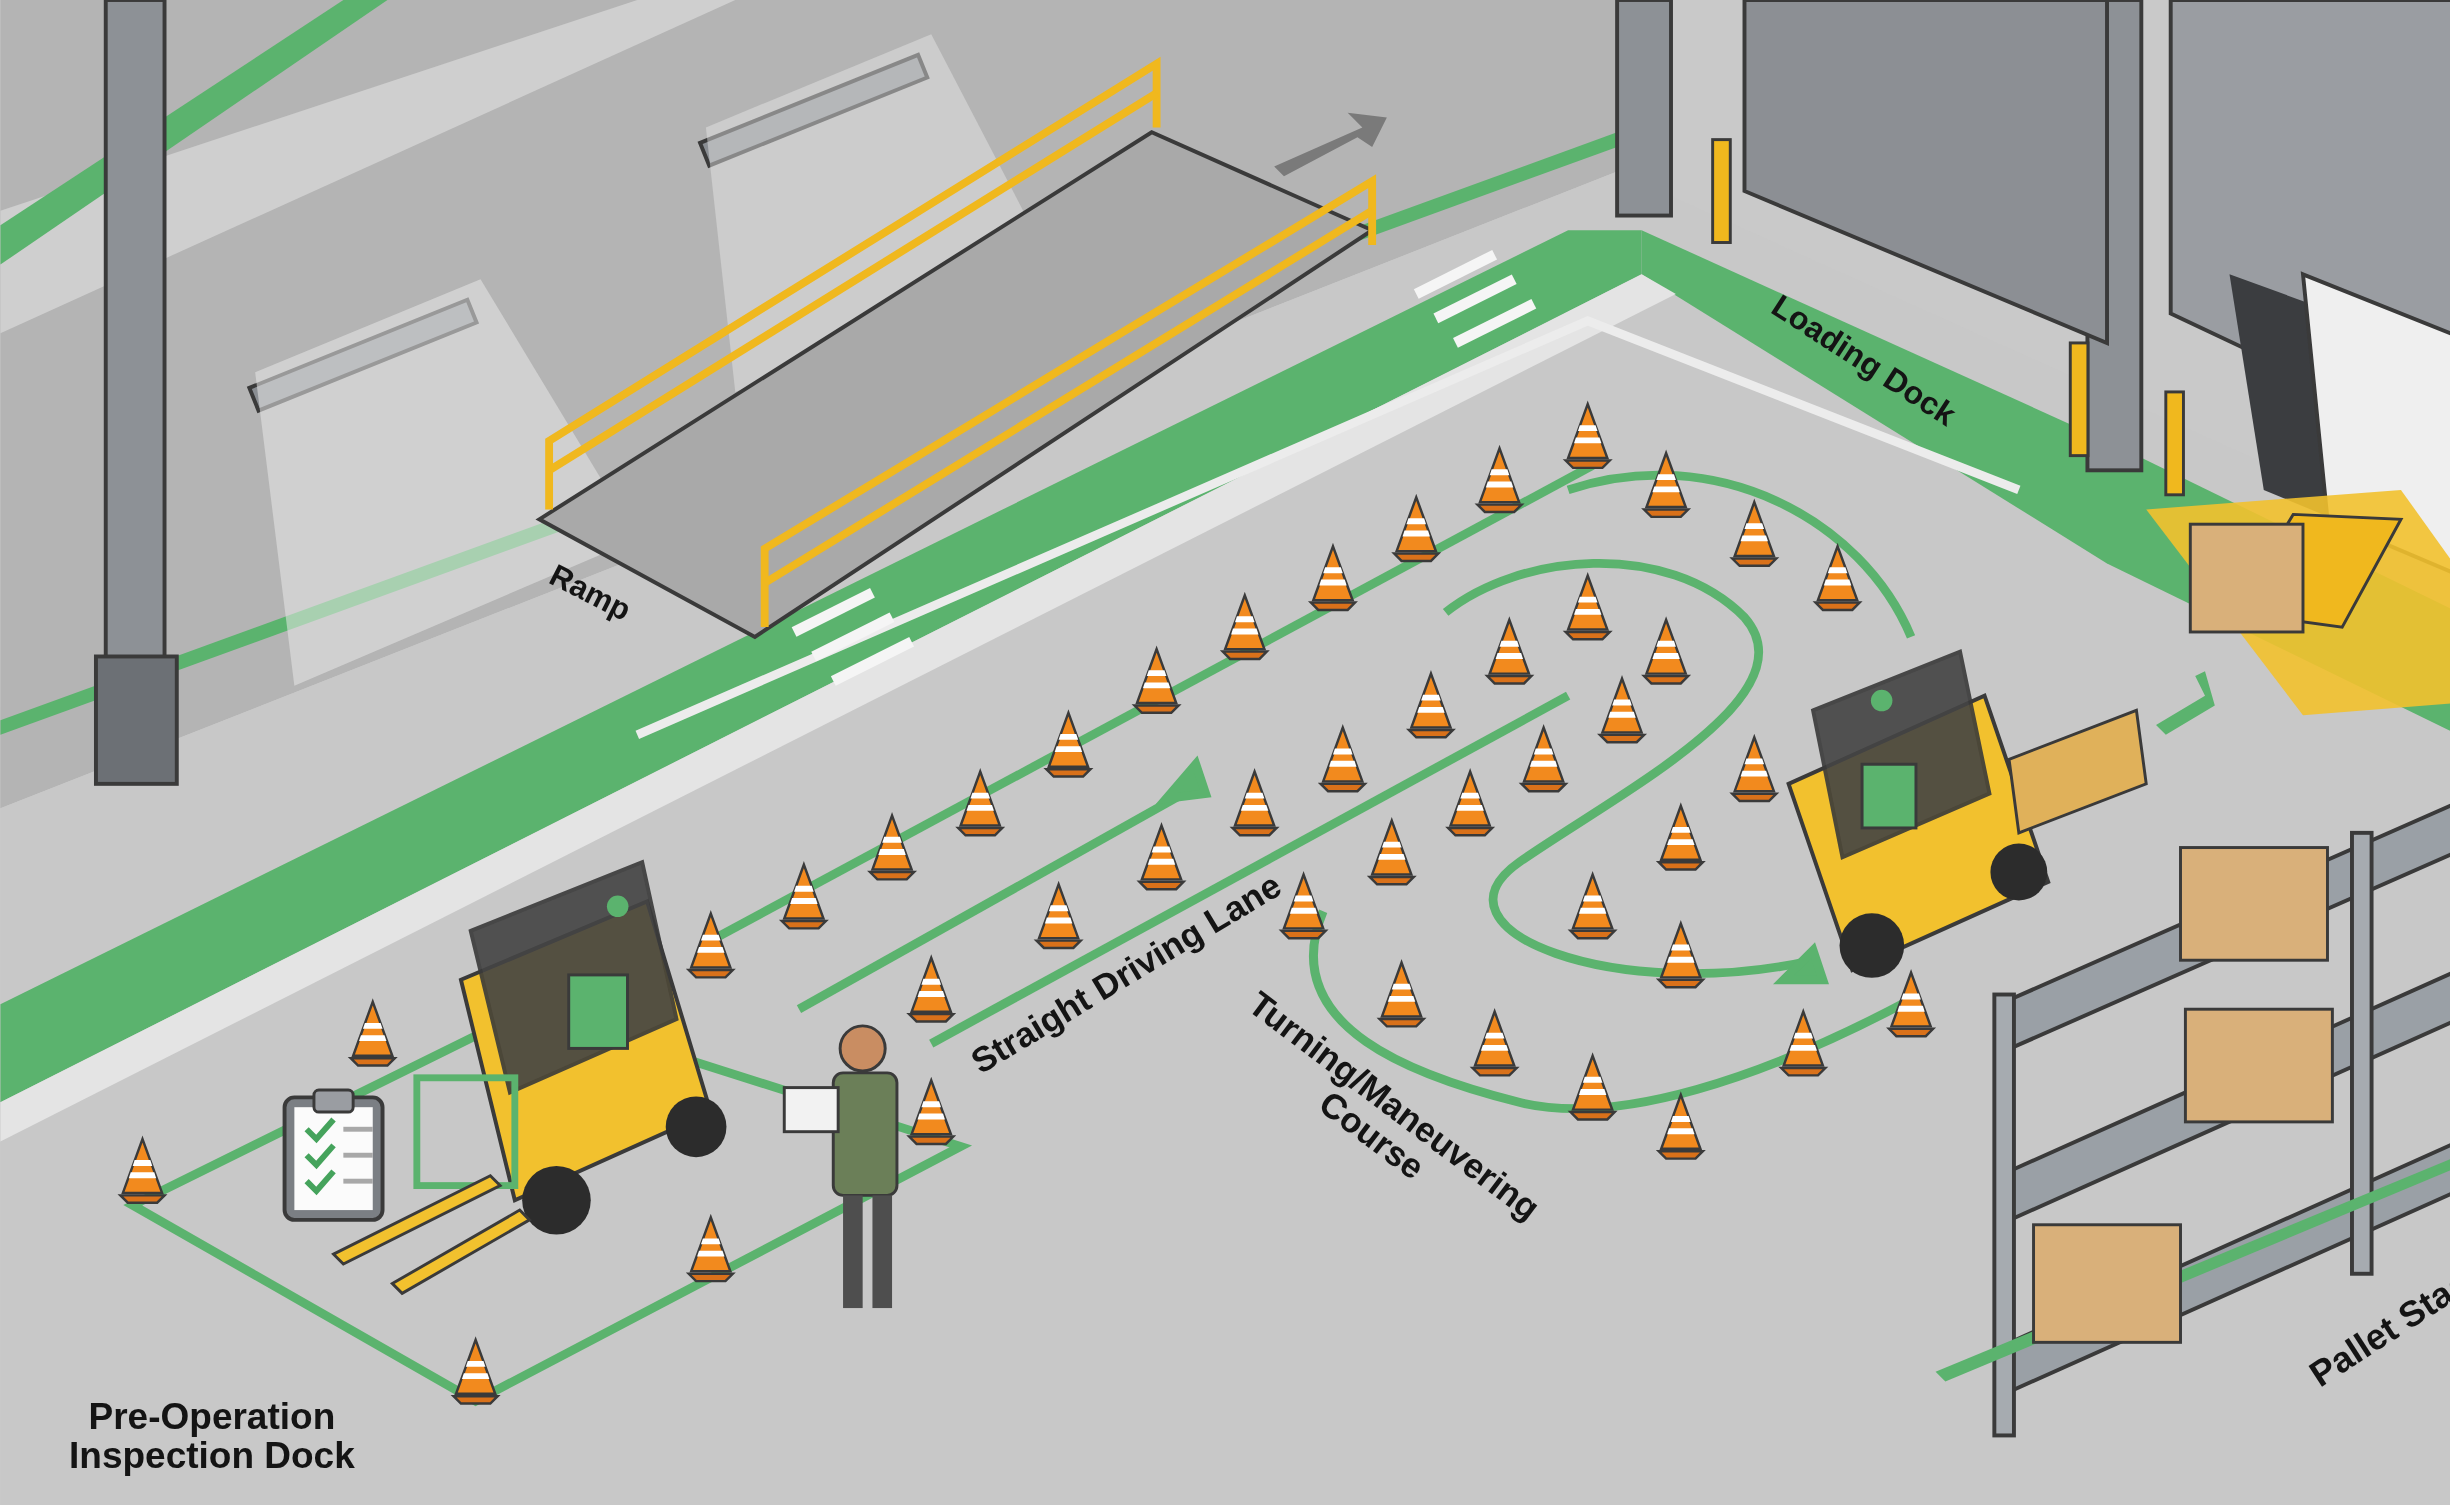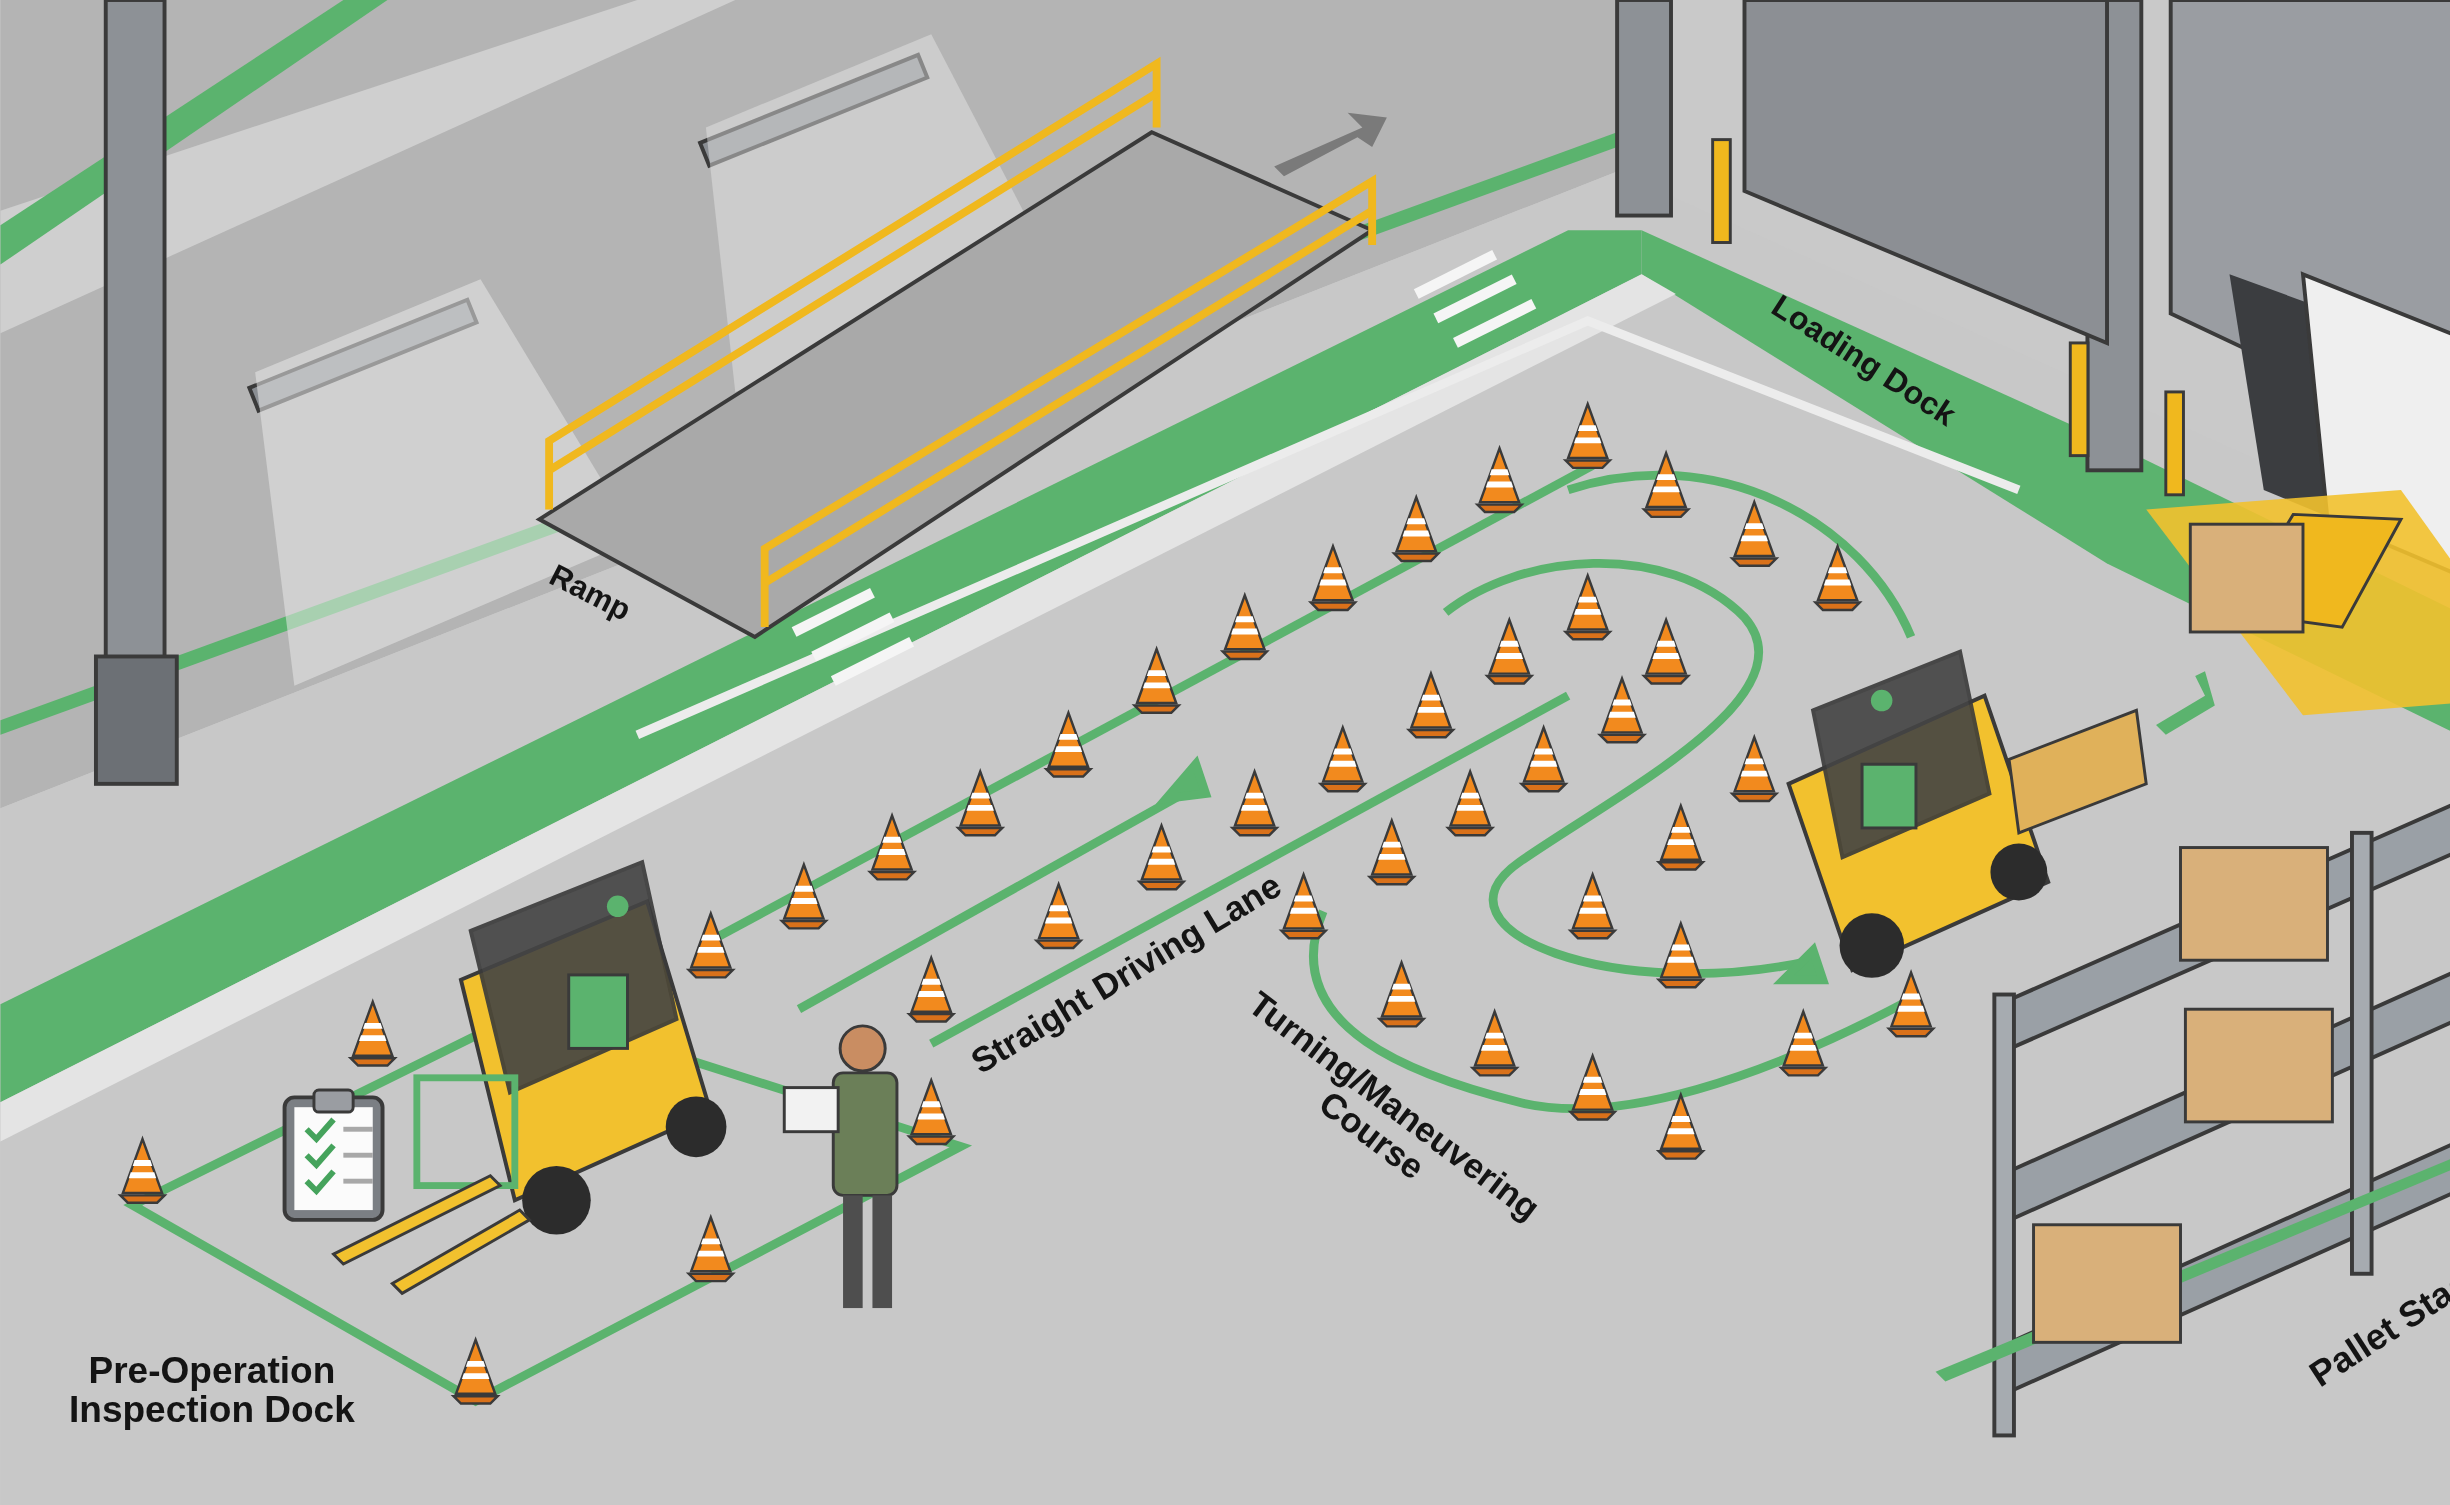"Pre-Operation" div.label { top: 1352px -> 1398px }
